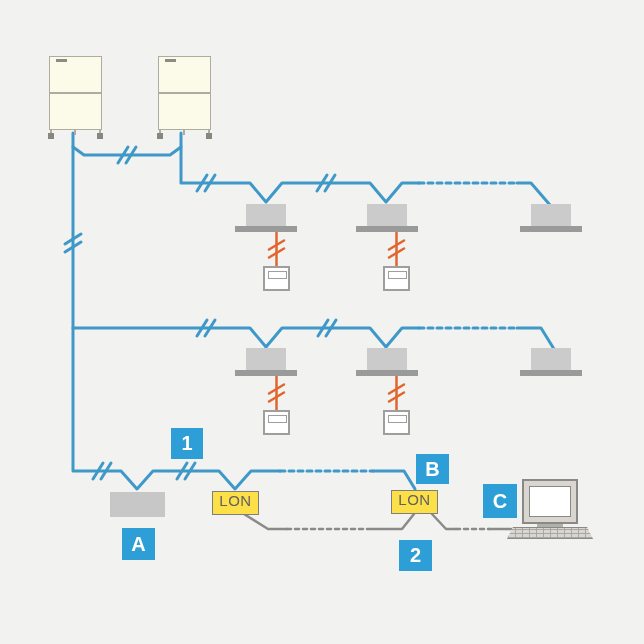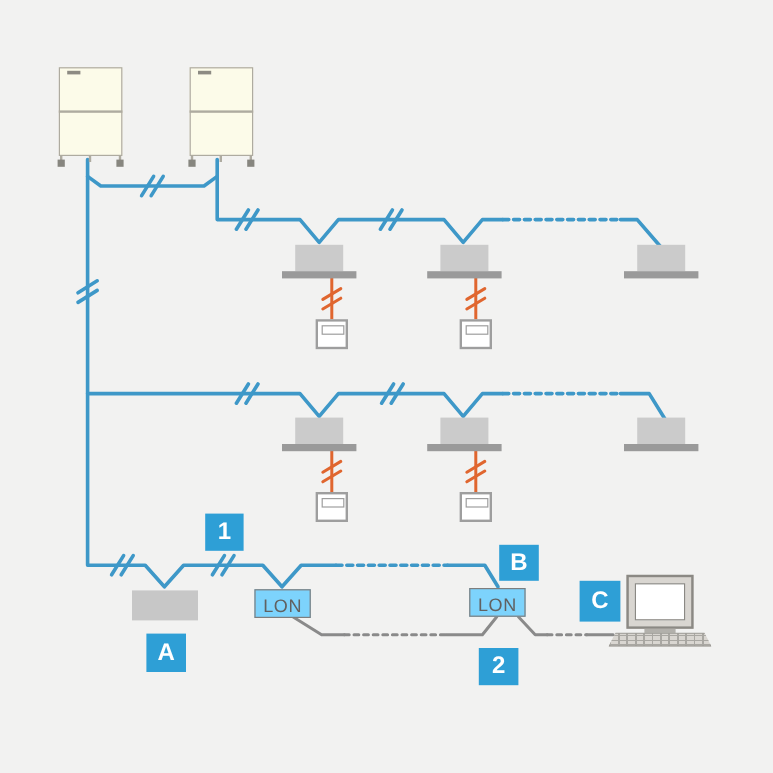"LON" .lon-box { align-items: flex-end -> flex-start; background: #7dd3fc -> #fde047 }
